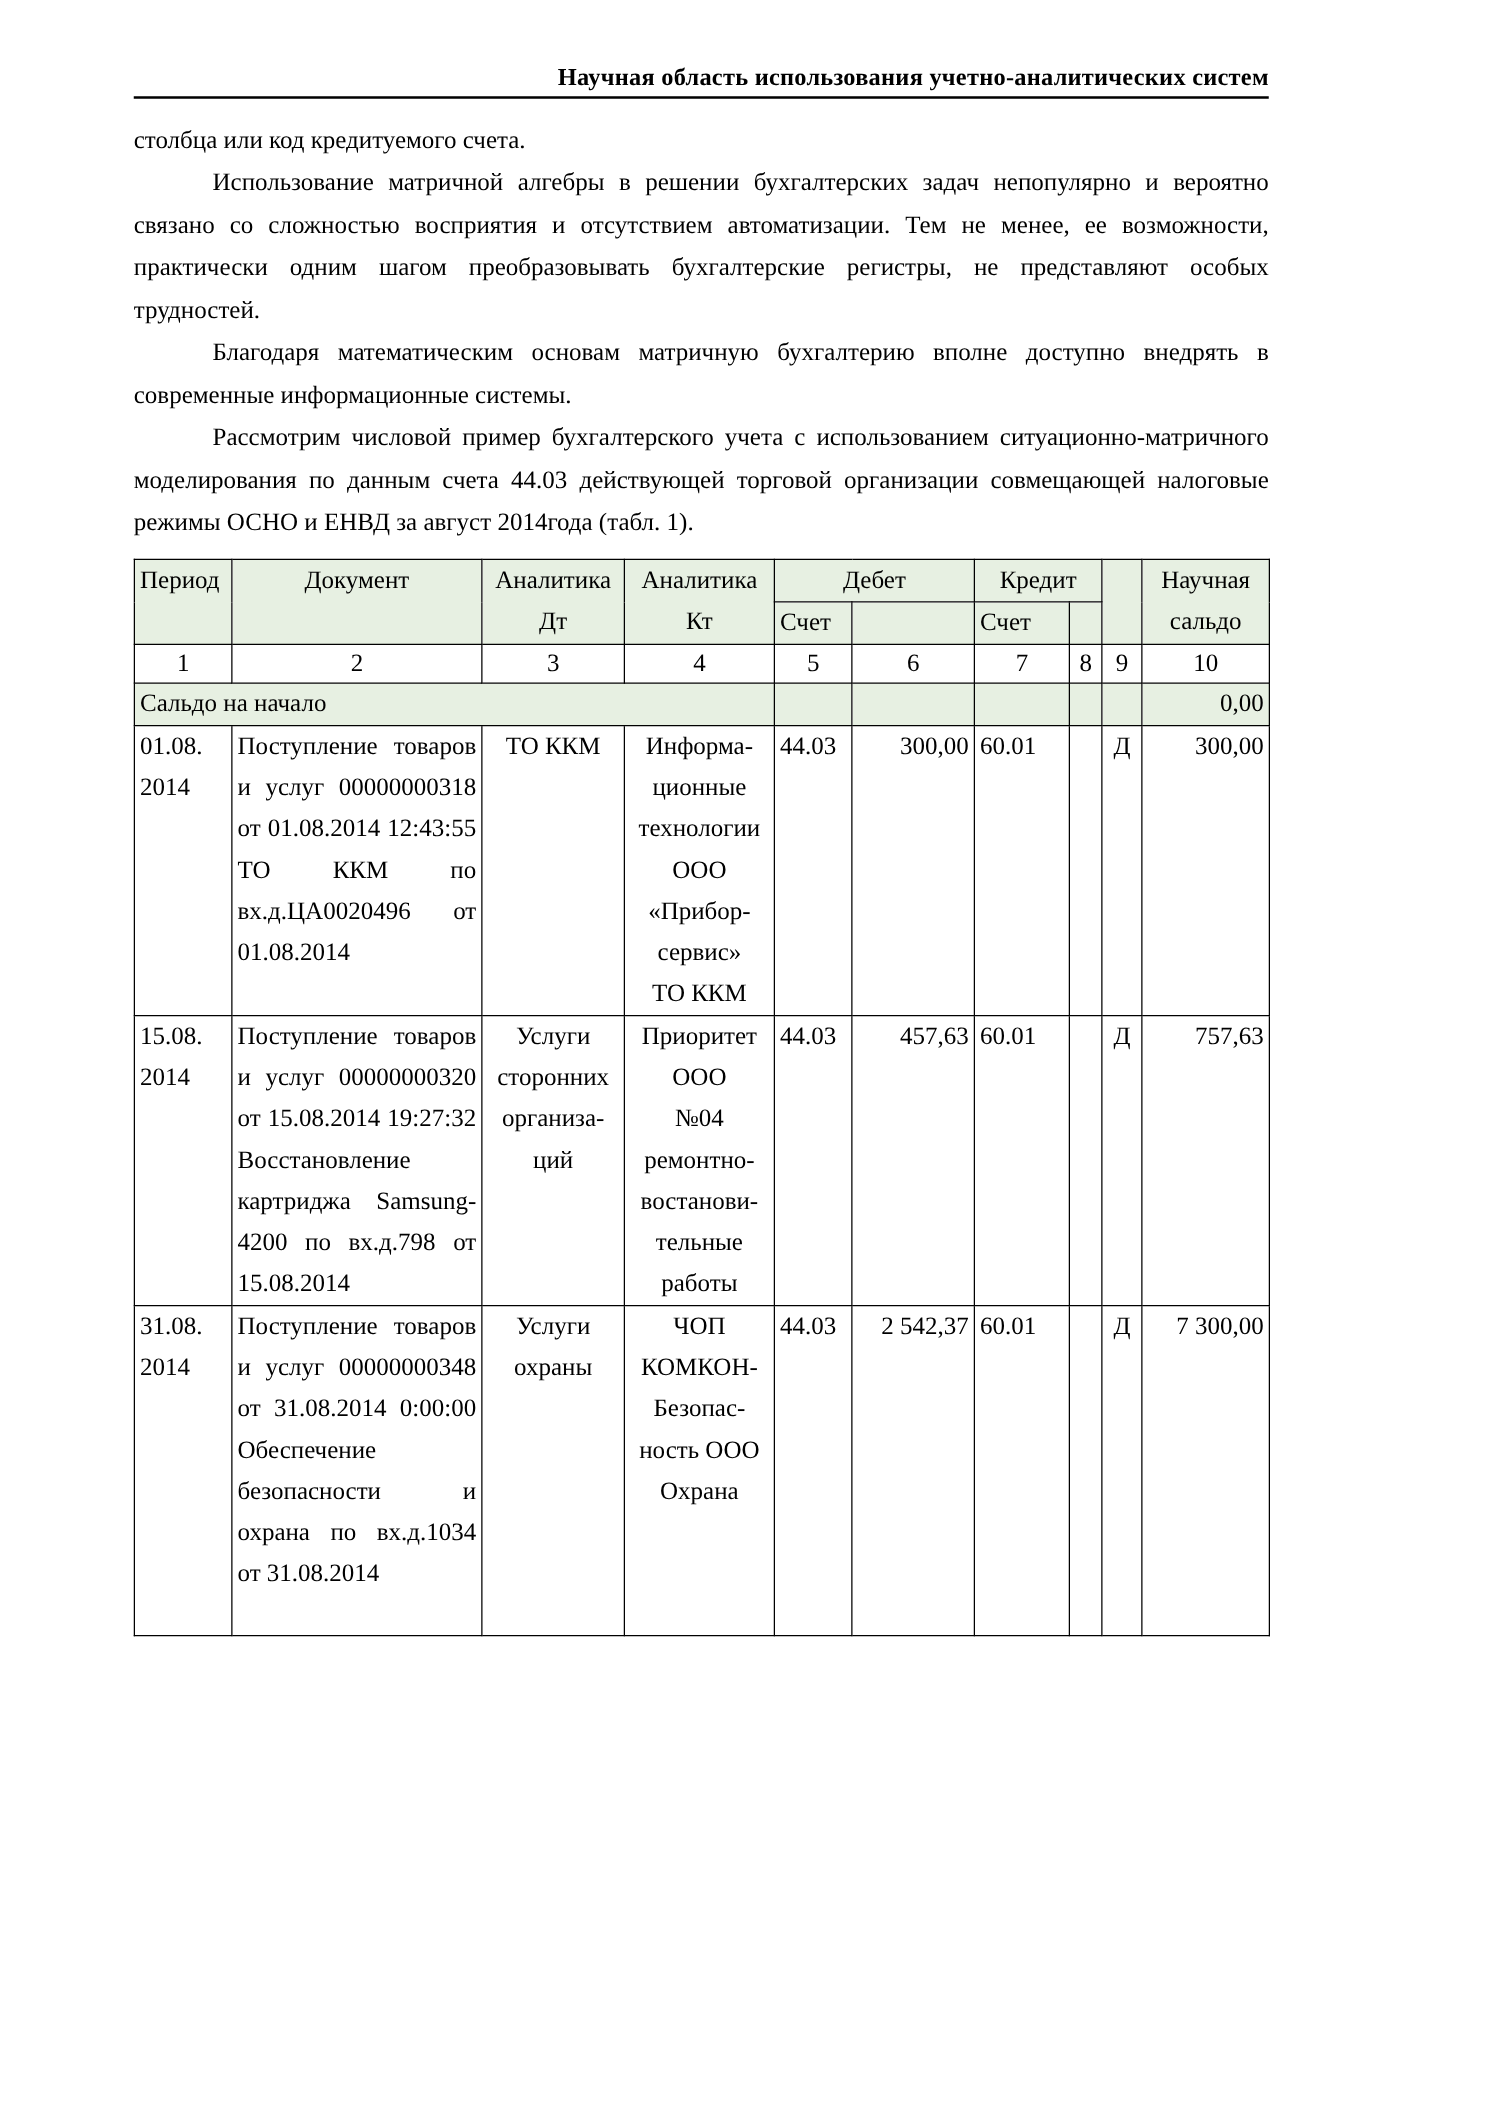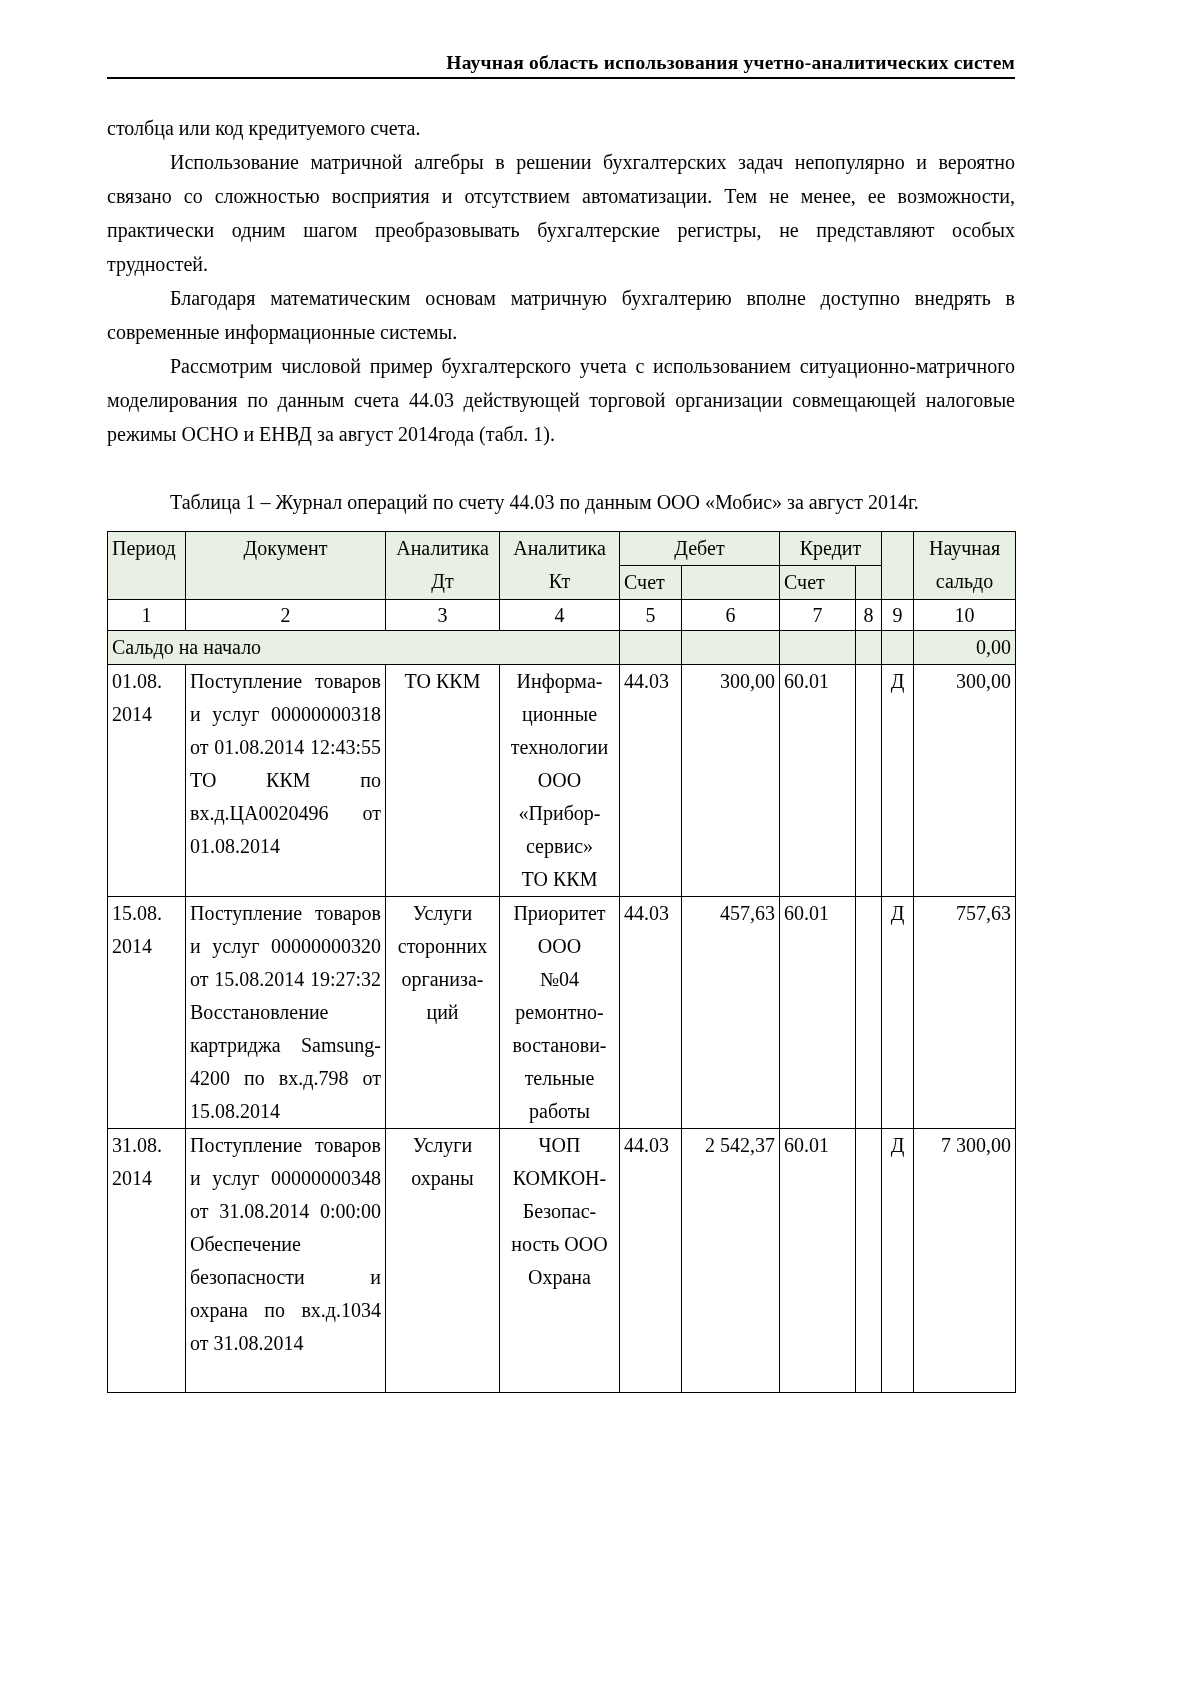"Научная область использования" .page { gap: 16px -> none }
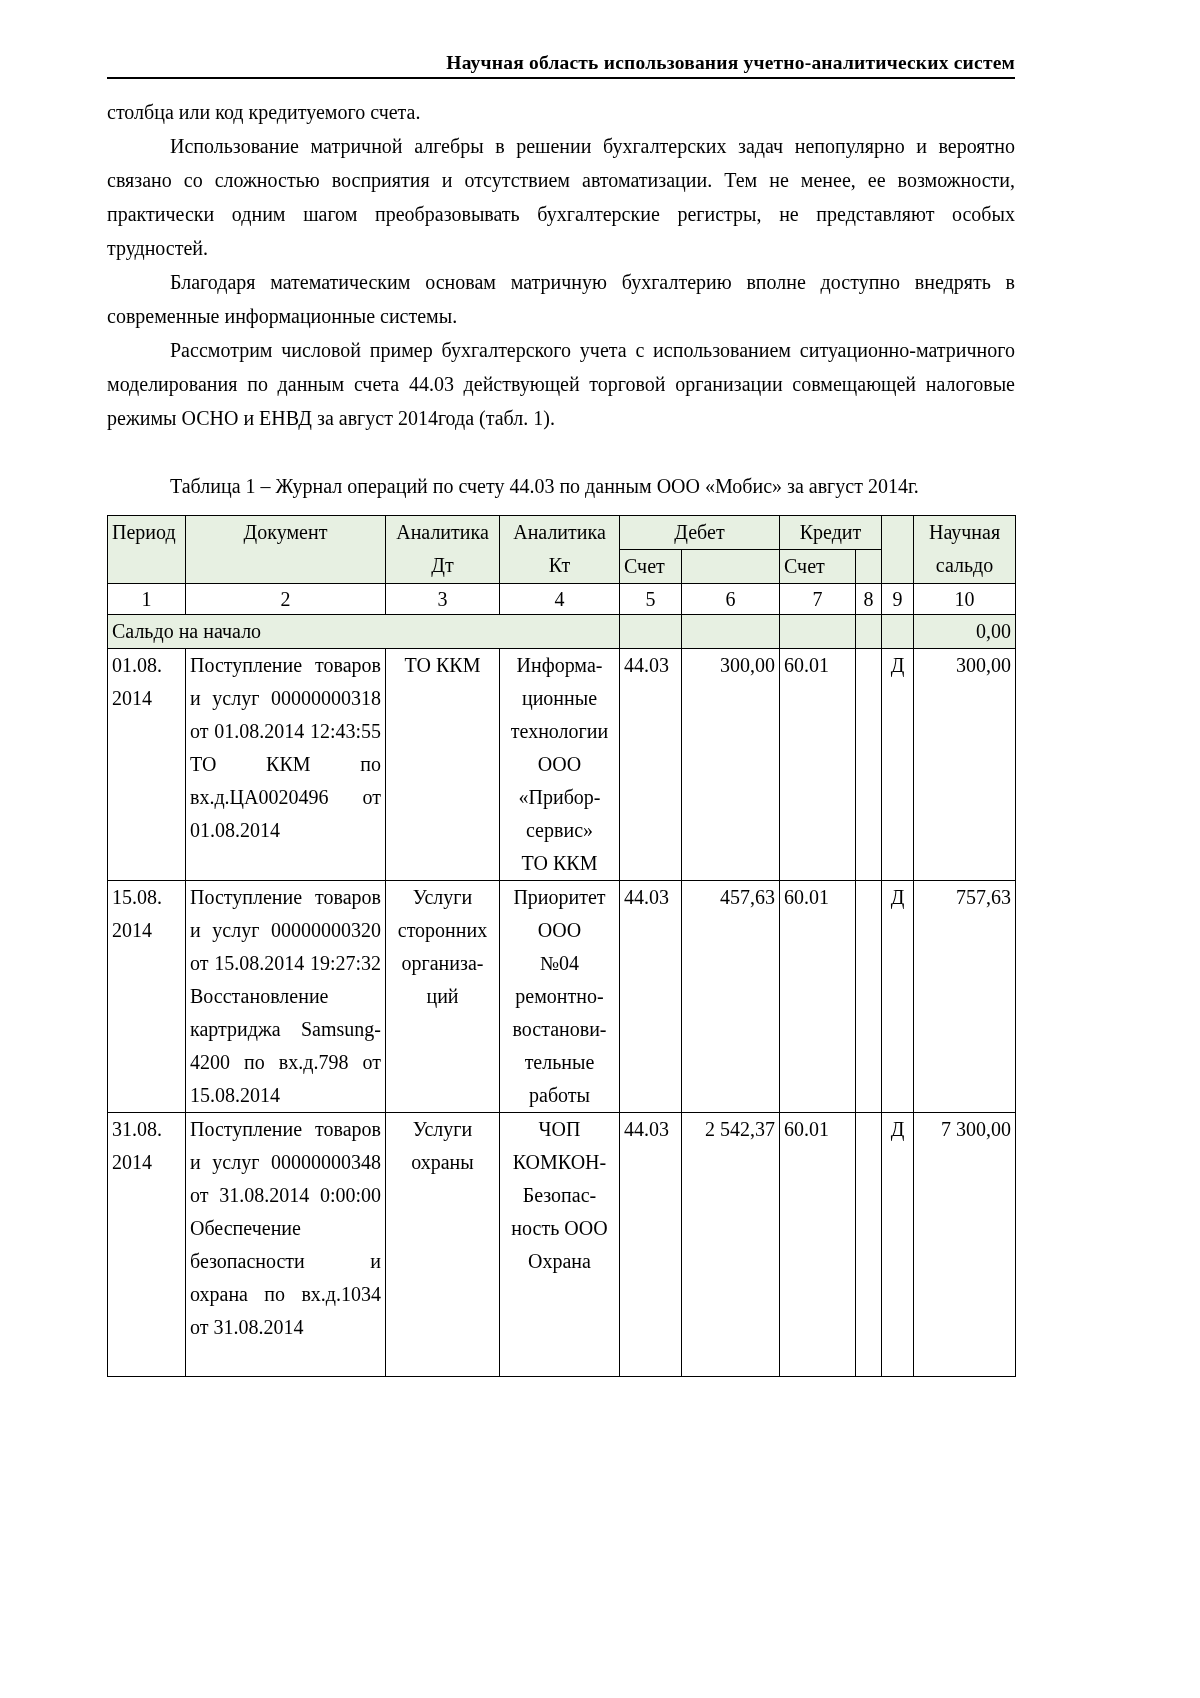"Таблица 1 – Журнал операций" p.para { html: <p>Таблица 1 – Журнал операций по счету 44.03 по данным ООО «Мобис» за август 2014г.</p> -> none }
